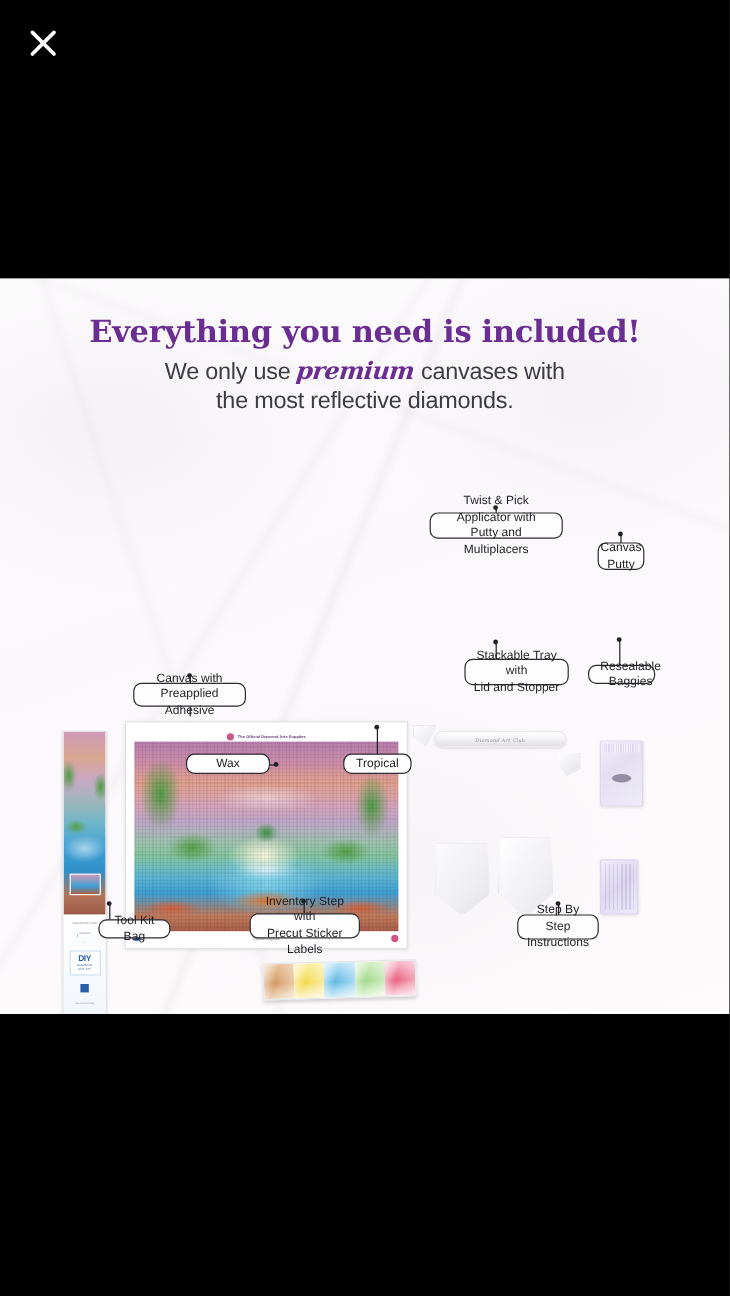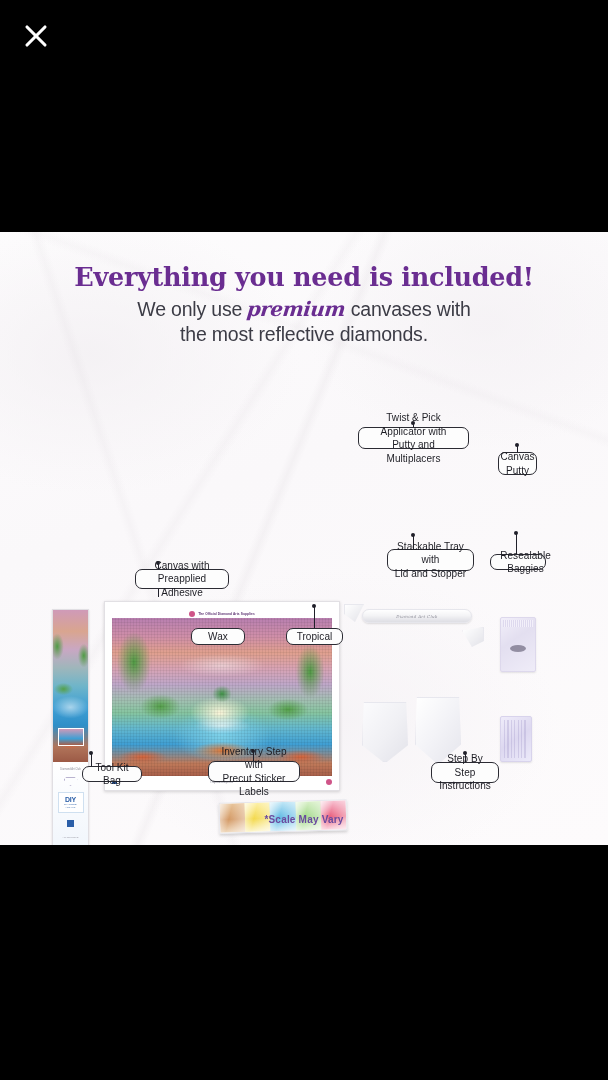"Canvas with" div.callout { margin-left: 24px -> none }
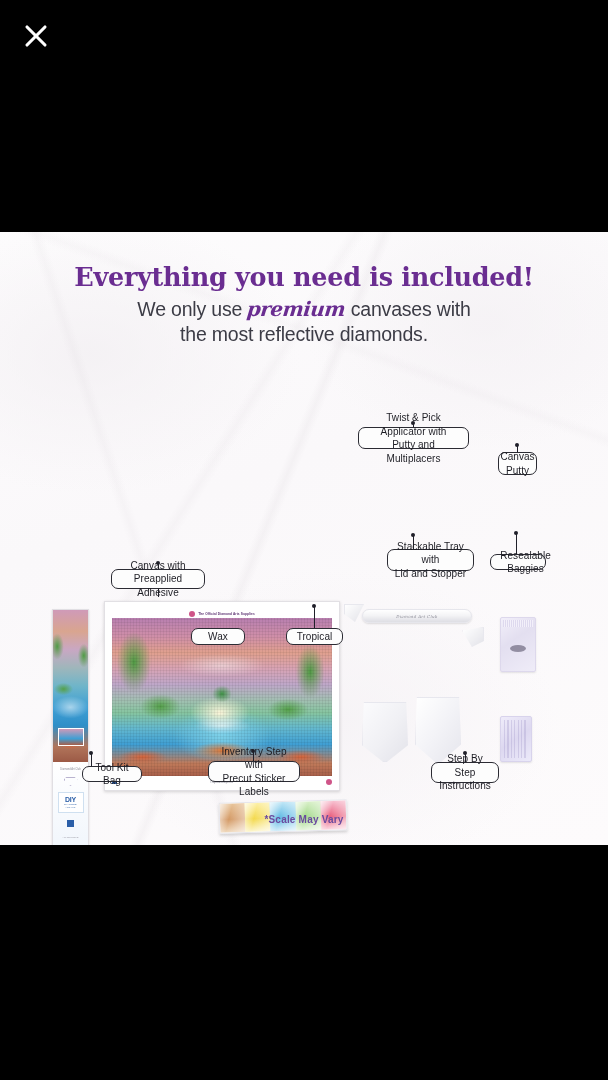"Wax" div.callout { margin-left: 36px -> none; width: 54px -> 70px }
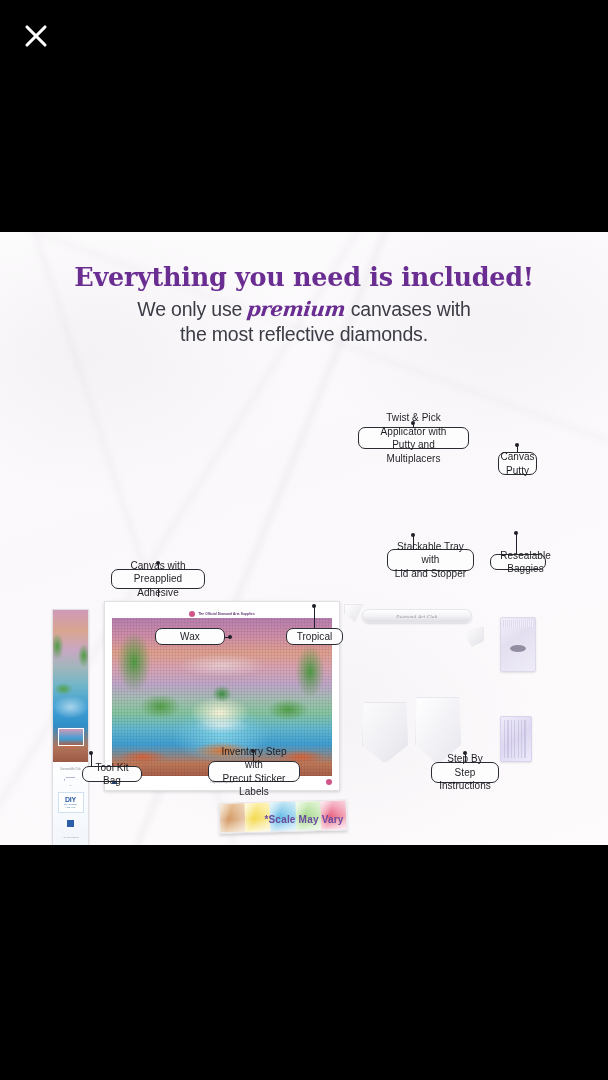"*Scale May Vary" div { html: <div>*Scale May Vary</div> -> none }
